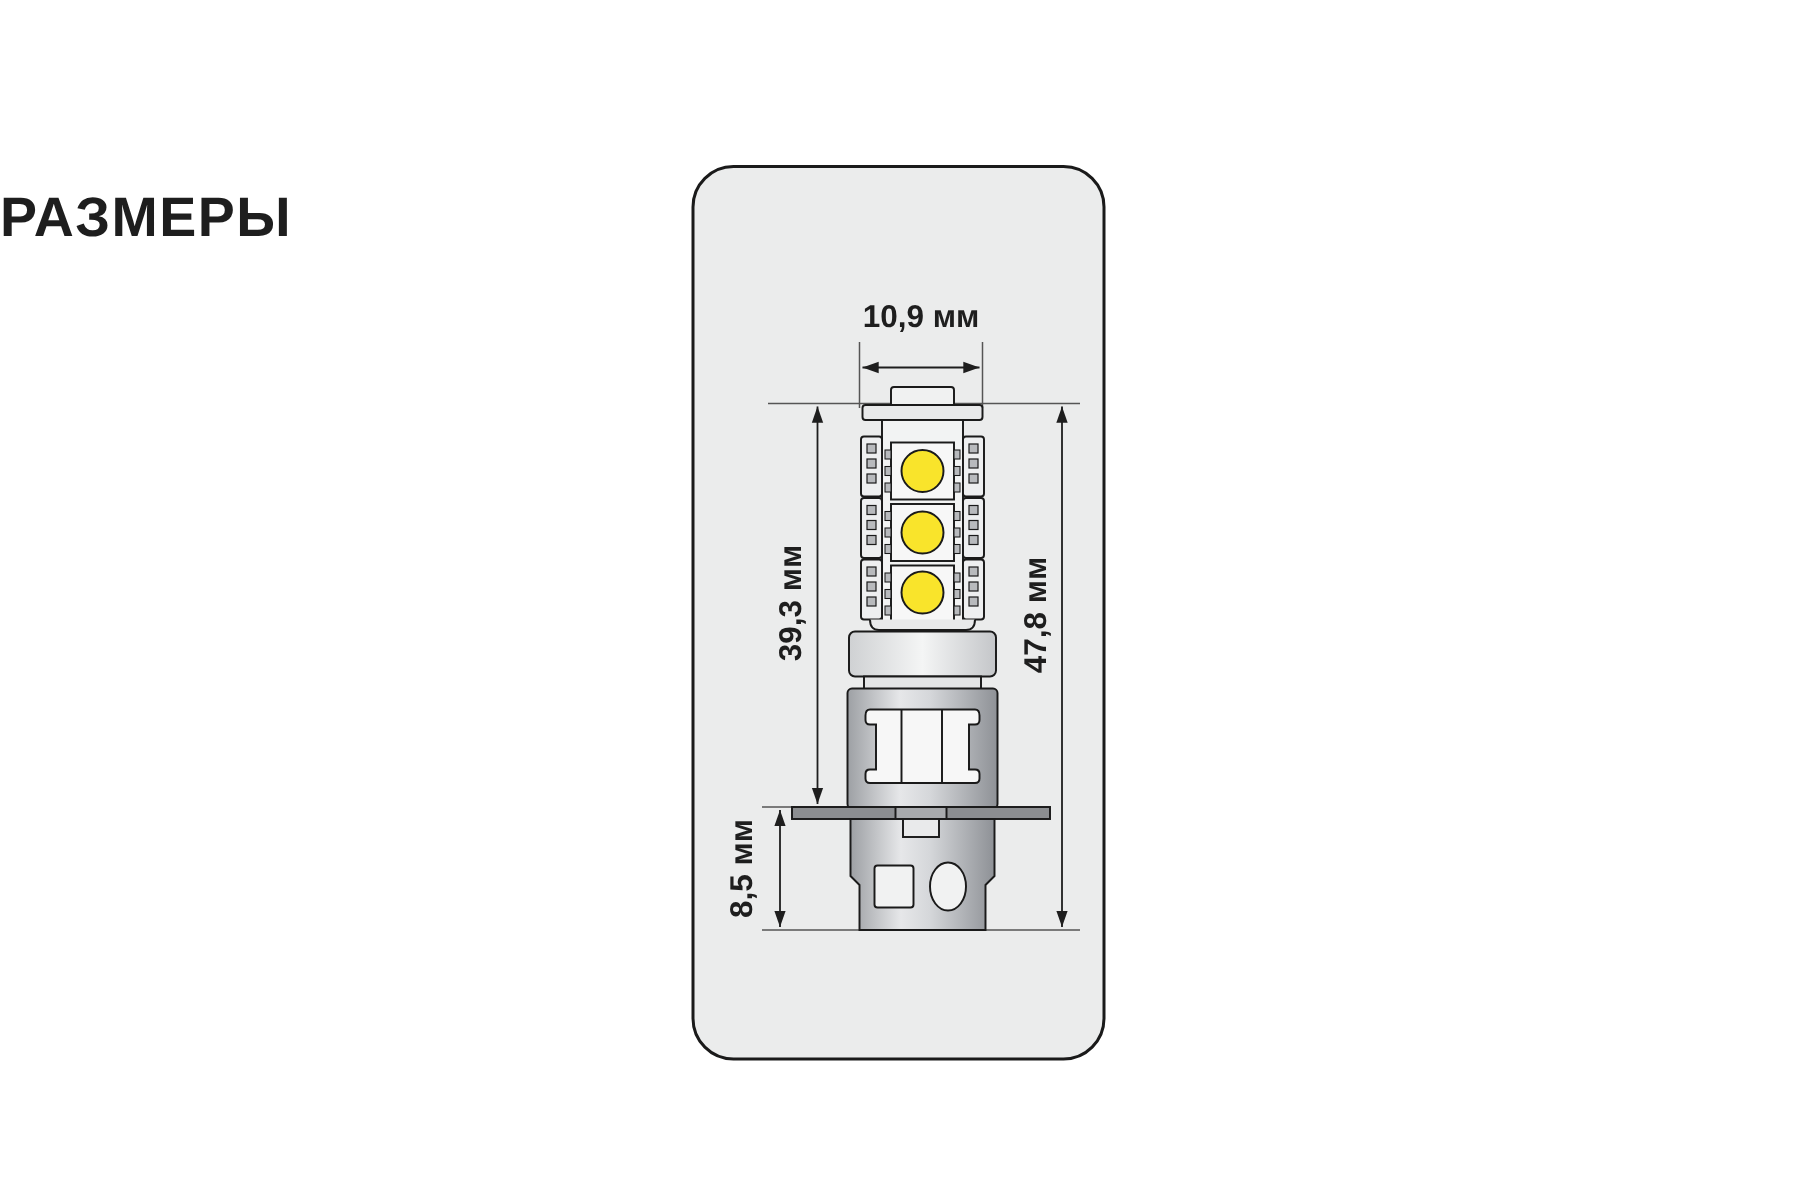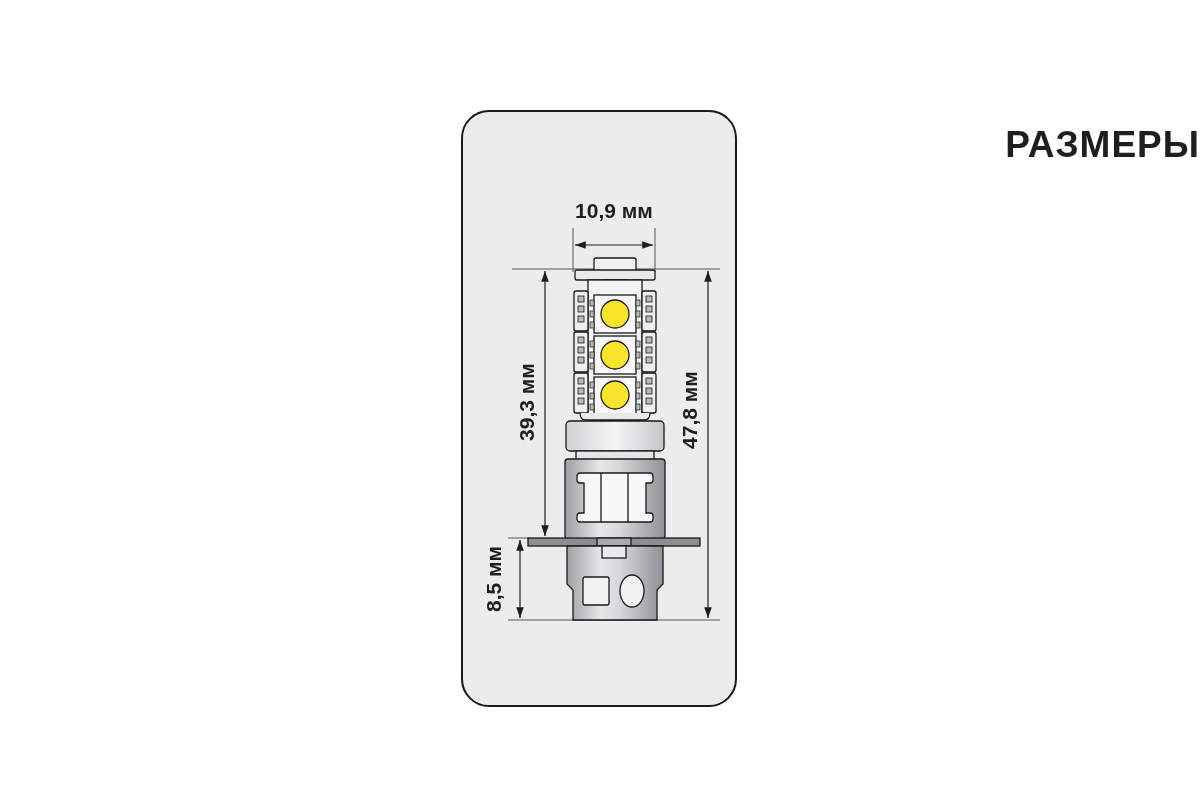"РАЗМЕРЫ" .title { text-align: right -> left }
